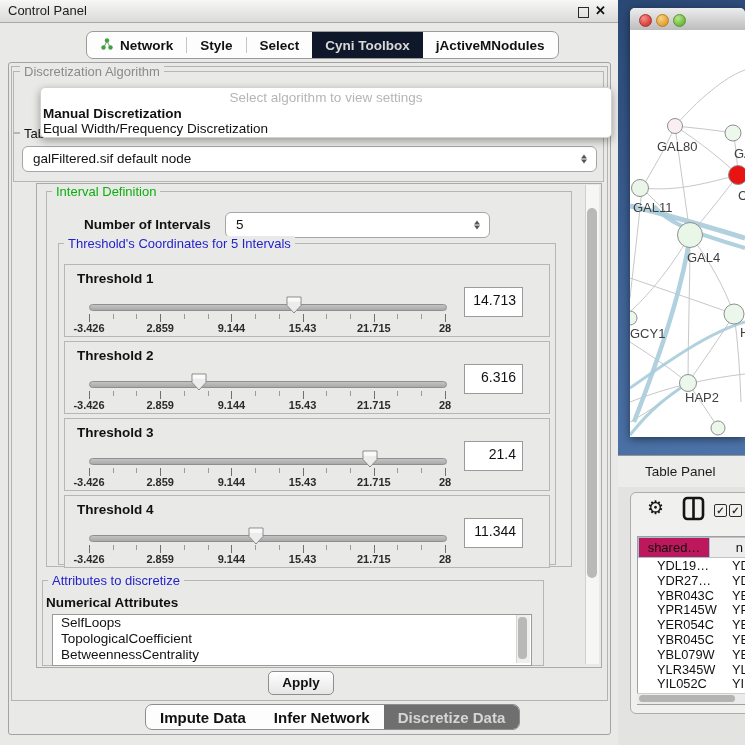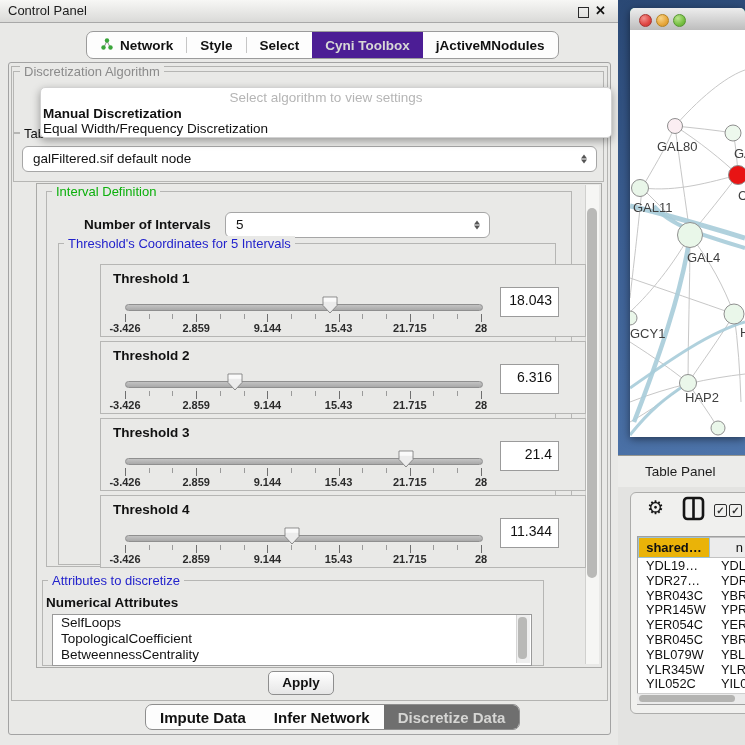"Cyni Toolbox" .top-tab.selected { background: #4c1d95 -> #0f172a }
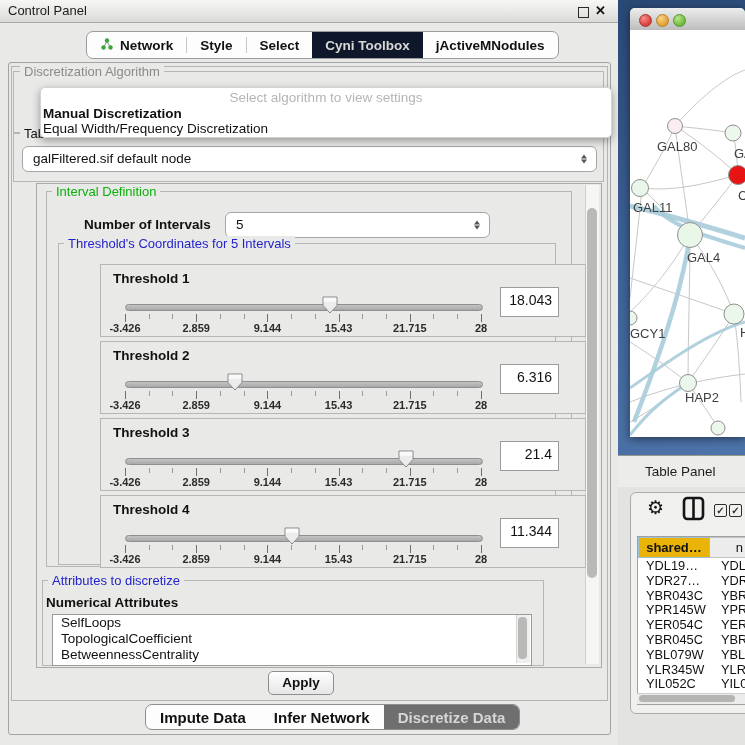"Threshold 1" .t-stack { margin-left: 36px -> none }
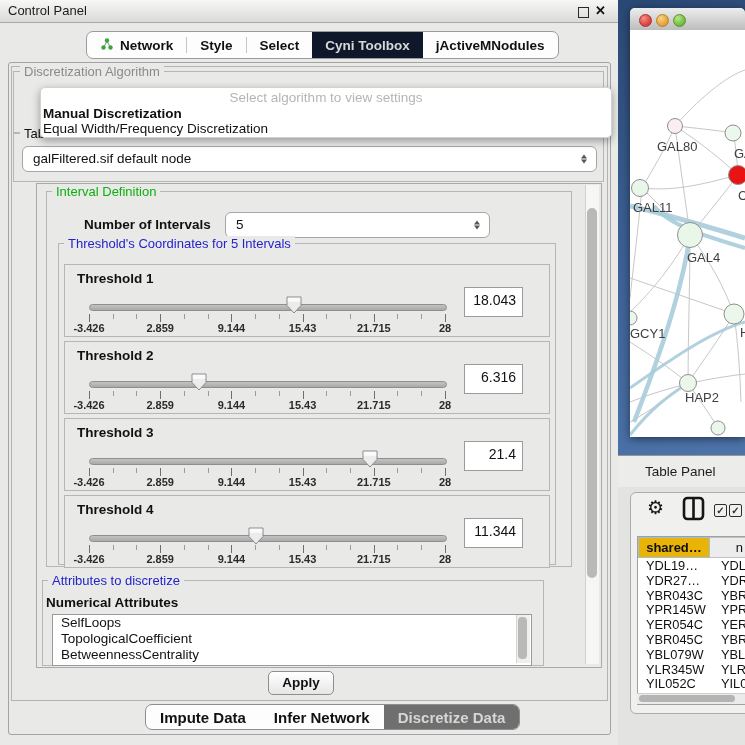"18.043" div.t-value { text: 18.043 -> 14.713 }
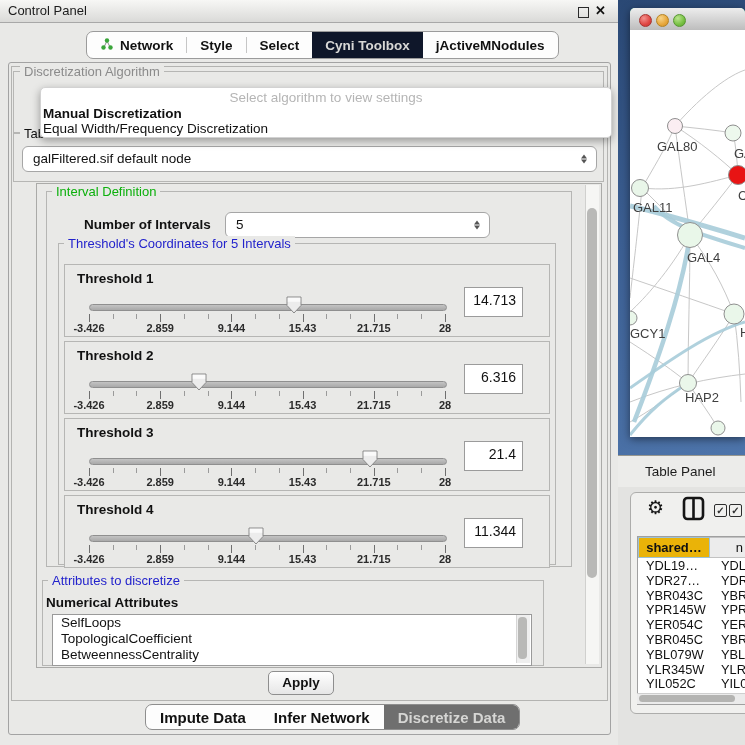"shared…" .nt-h1 { background: #eab308 -> #be185d; font-weight: bold -> none }
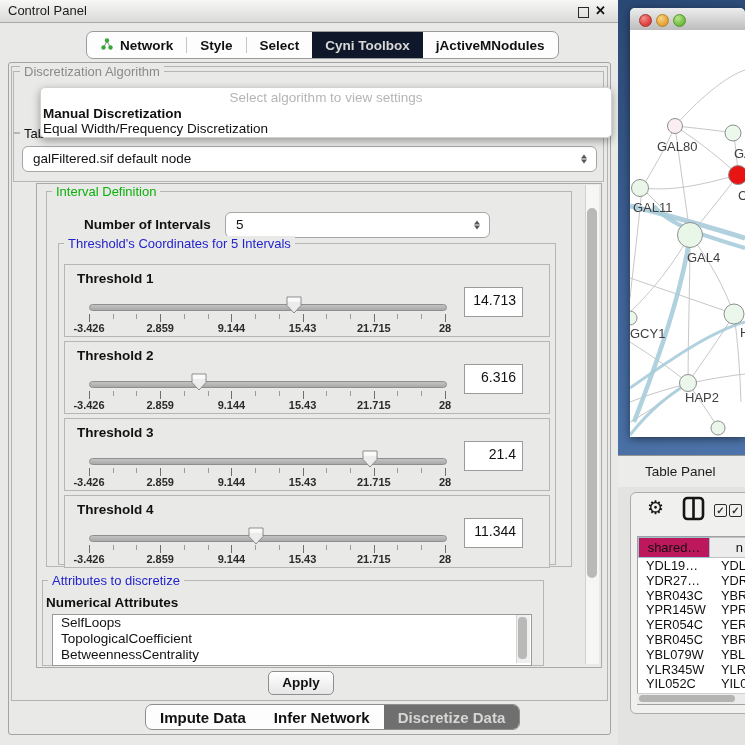"YDL19…" .nt-c1 { padding-left: 8px -> 19px }
